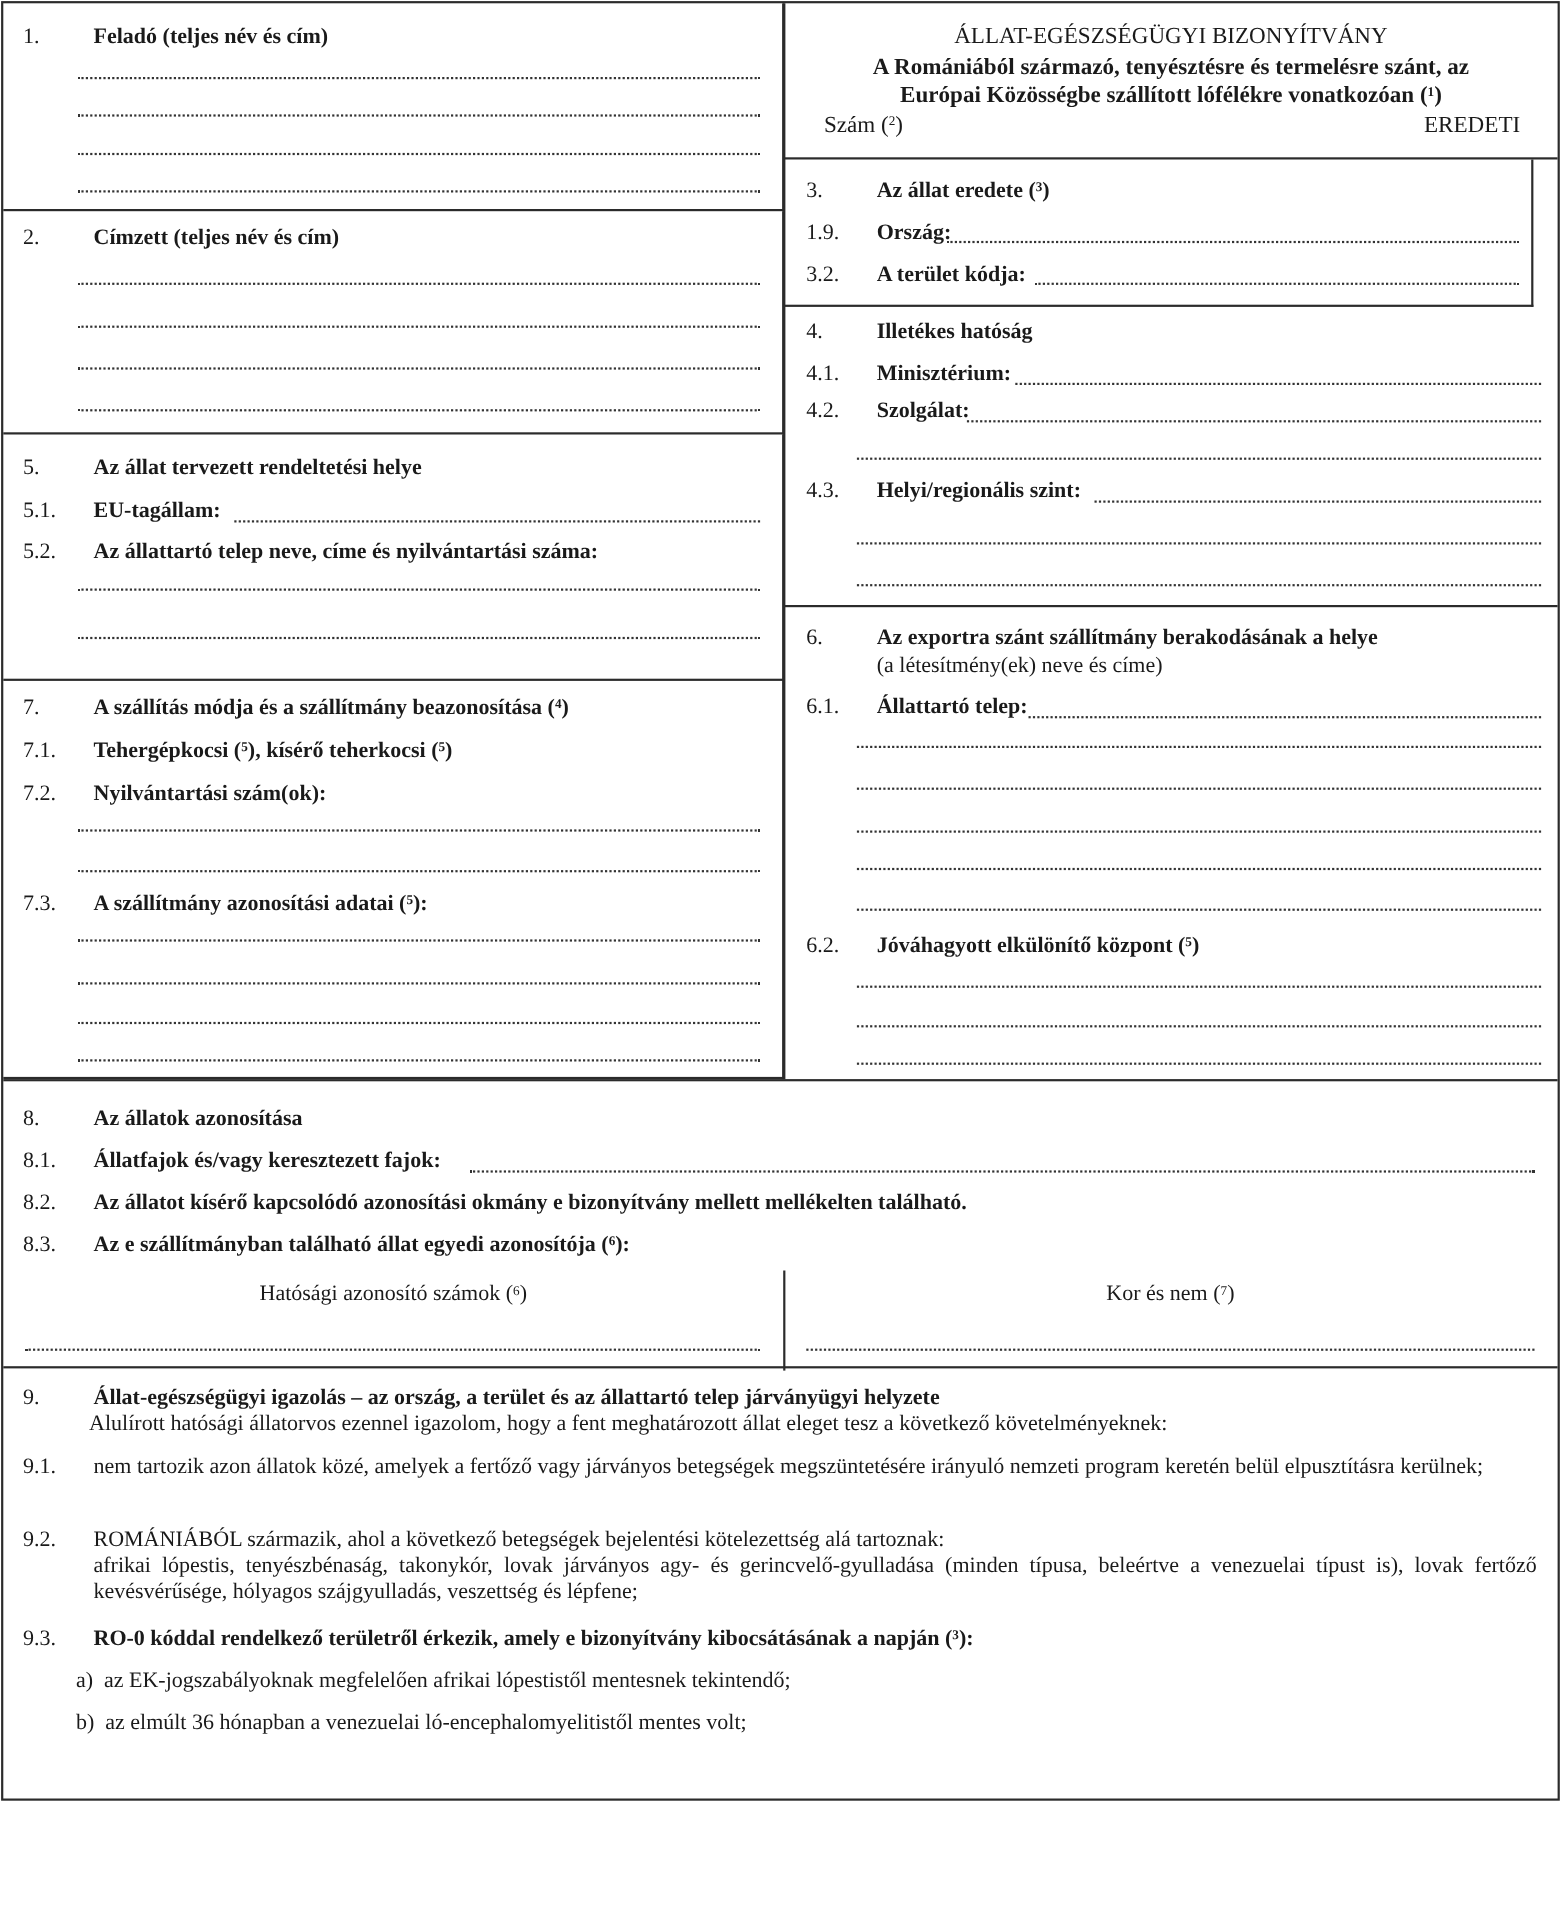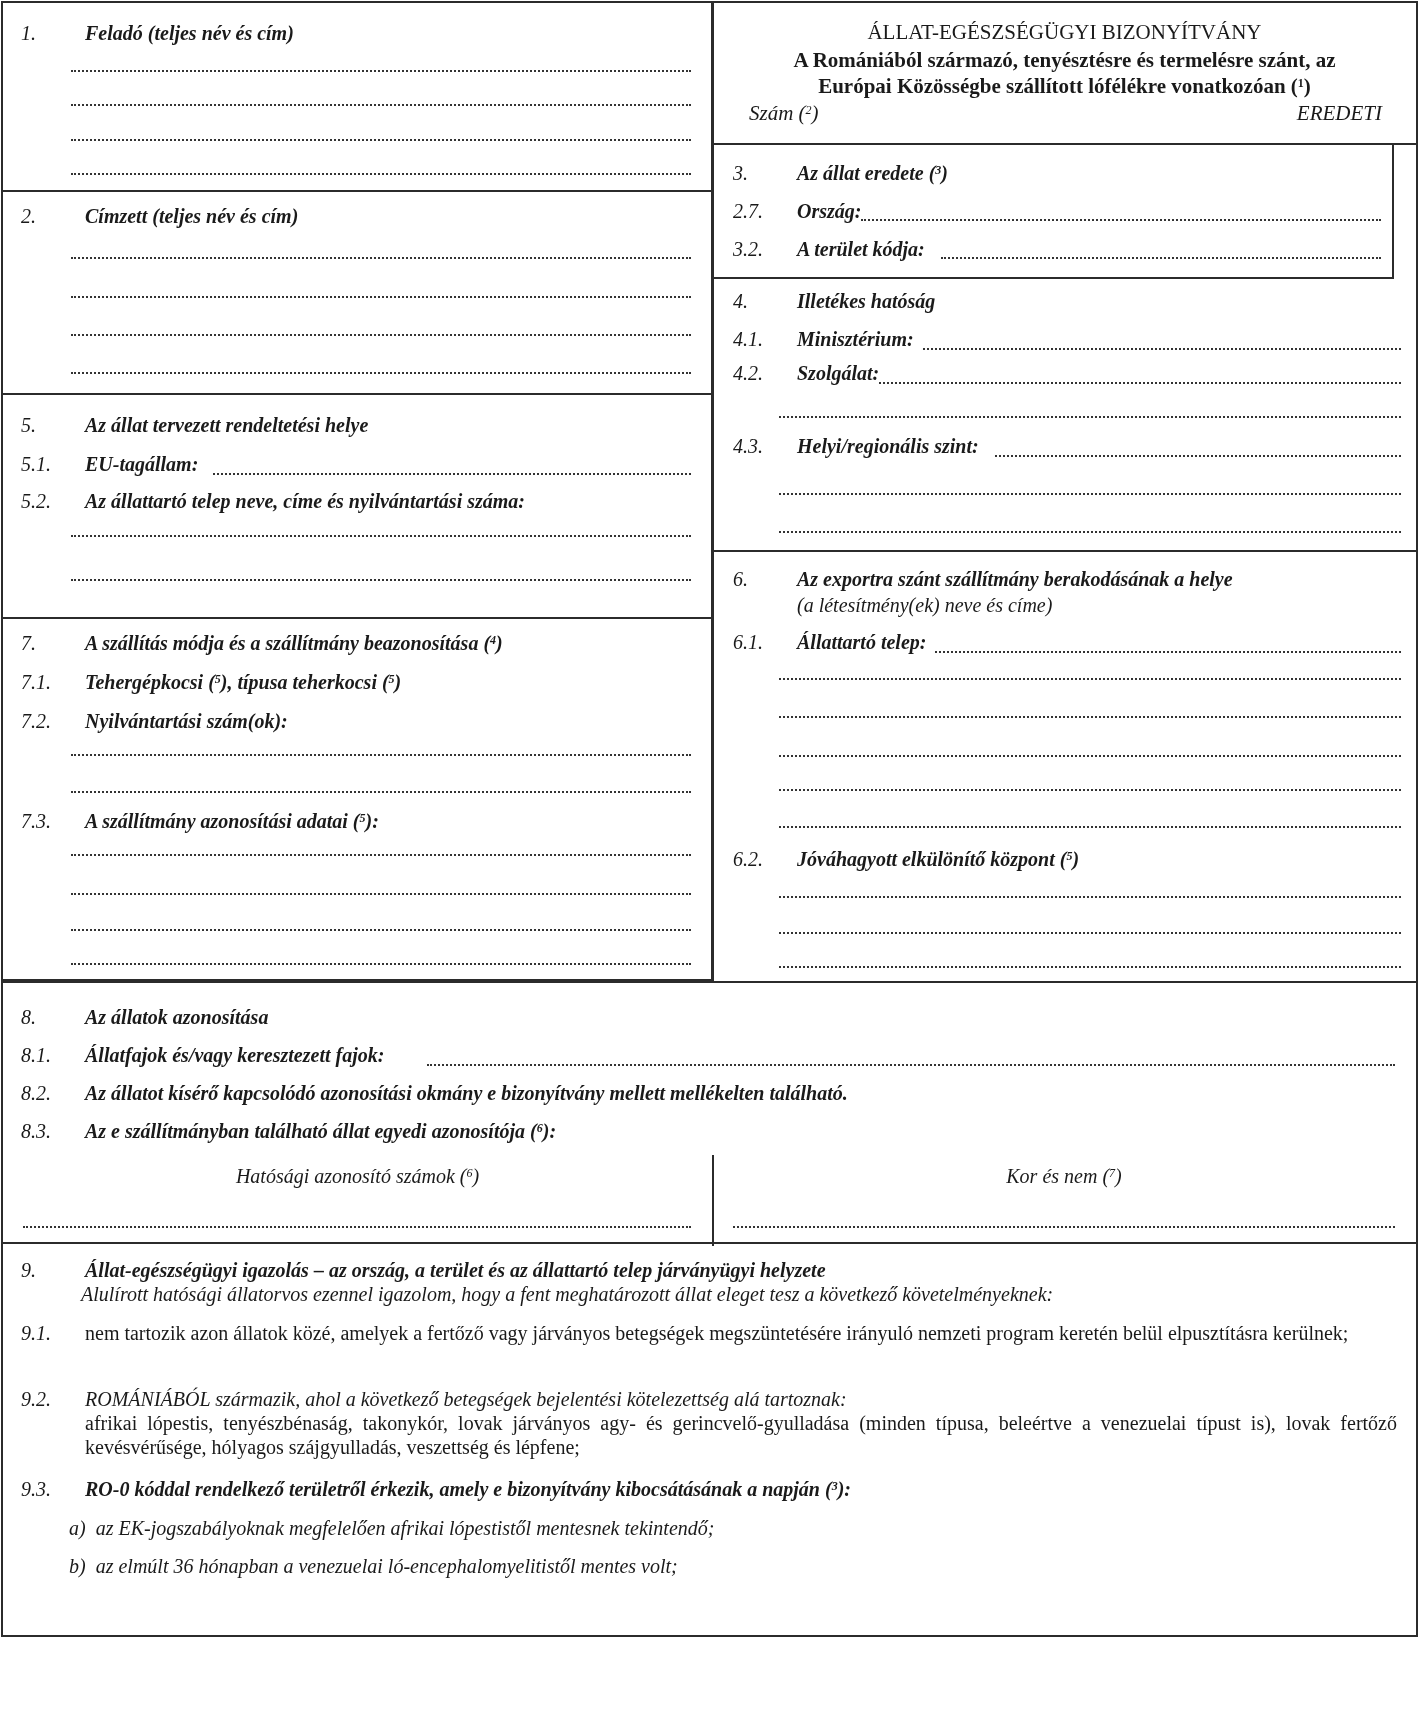"Szám (2)" .line { font-style: italic -> none }
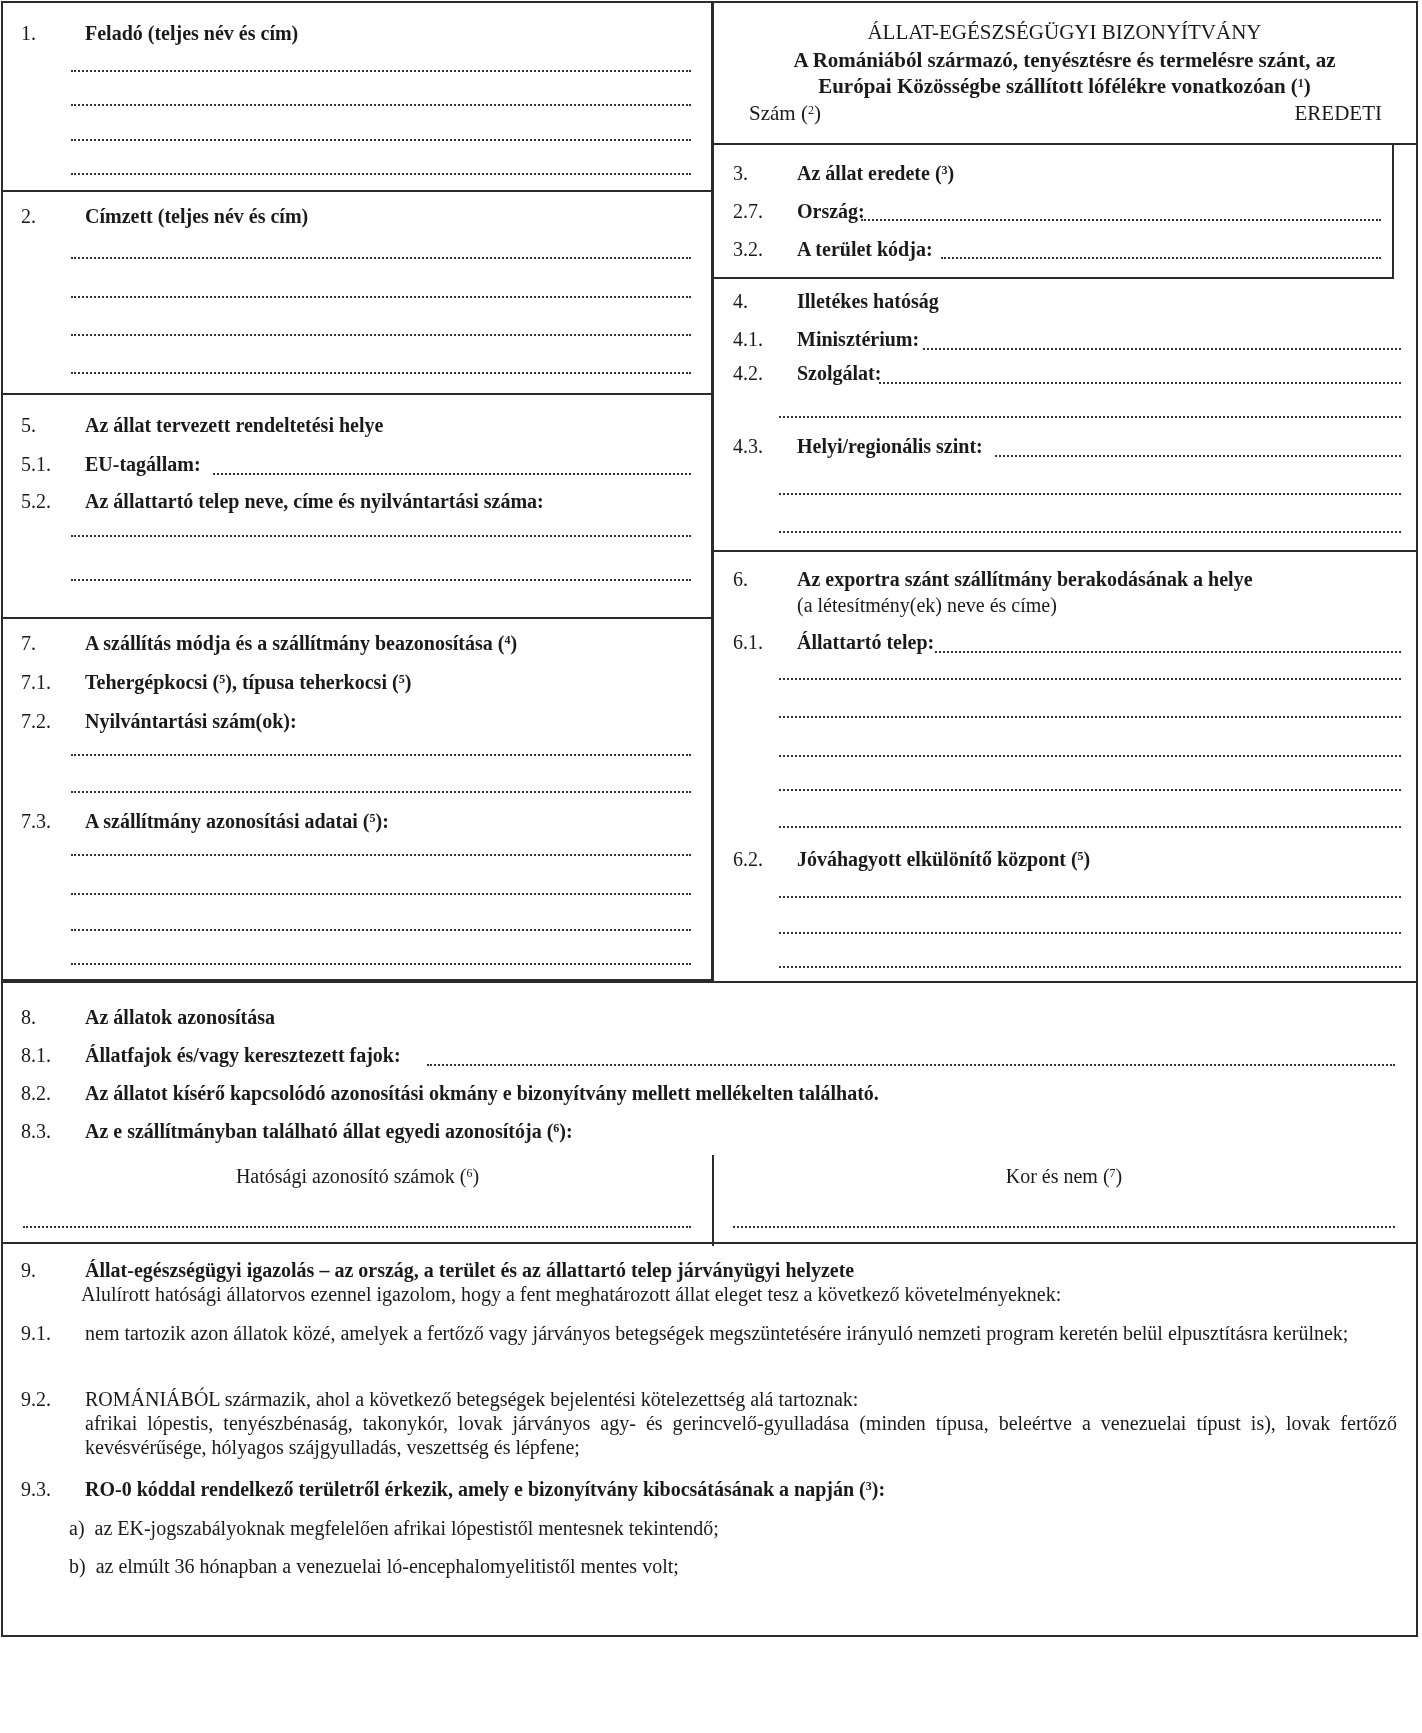"2.7." span.num { text: 2.7 -> 1.9 }
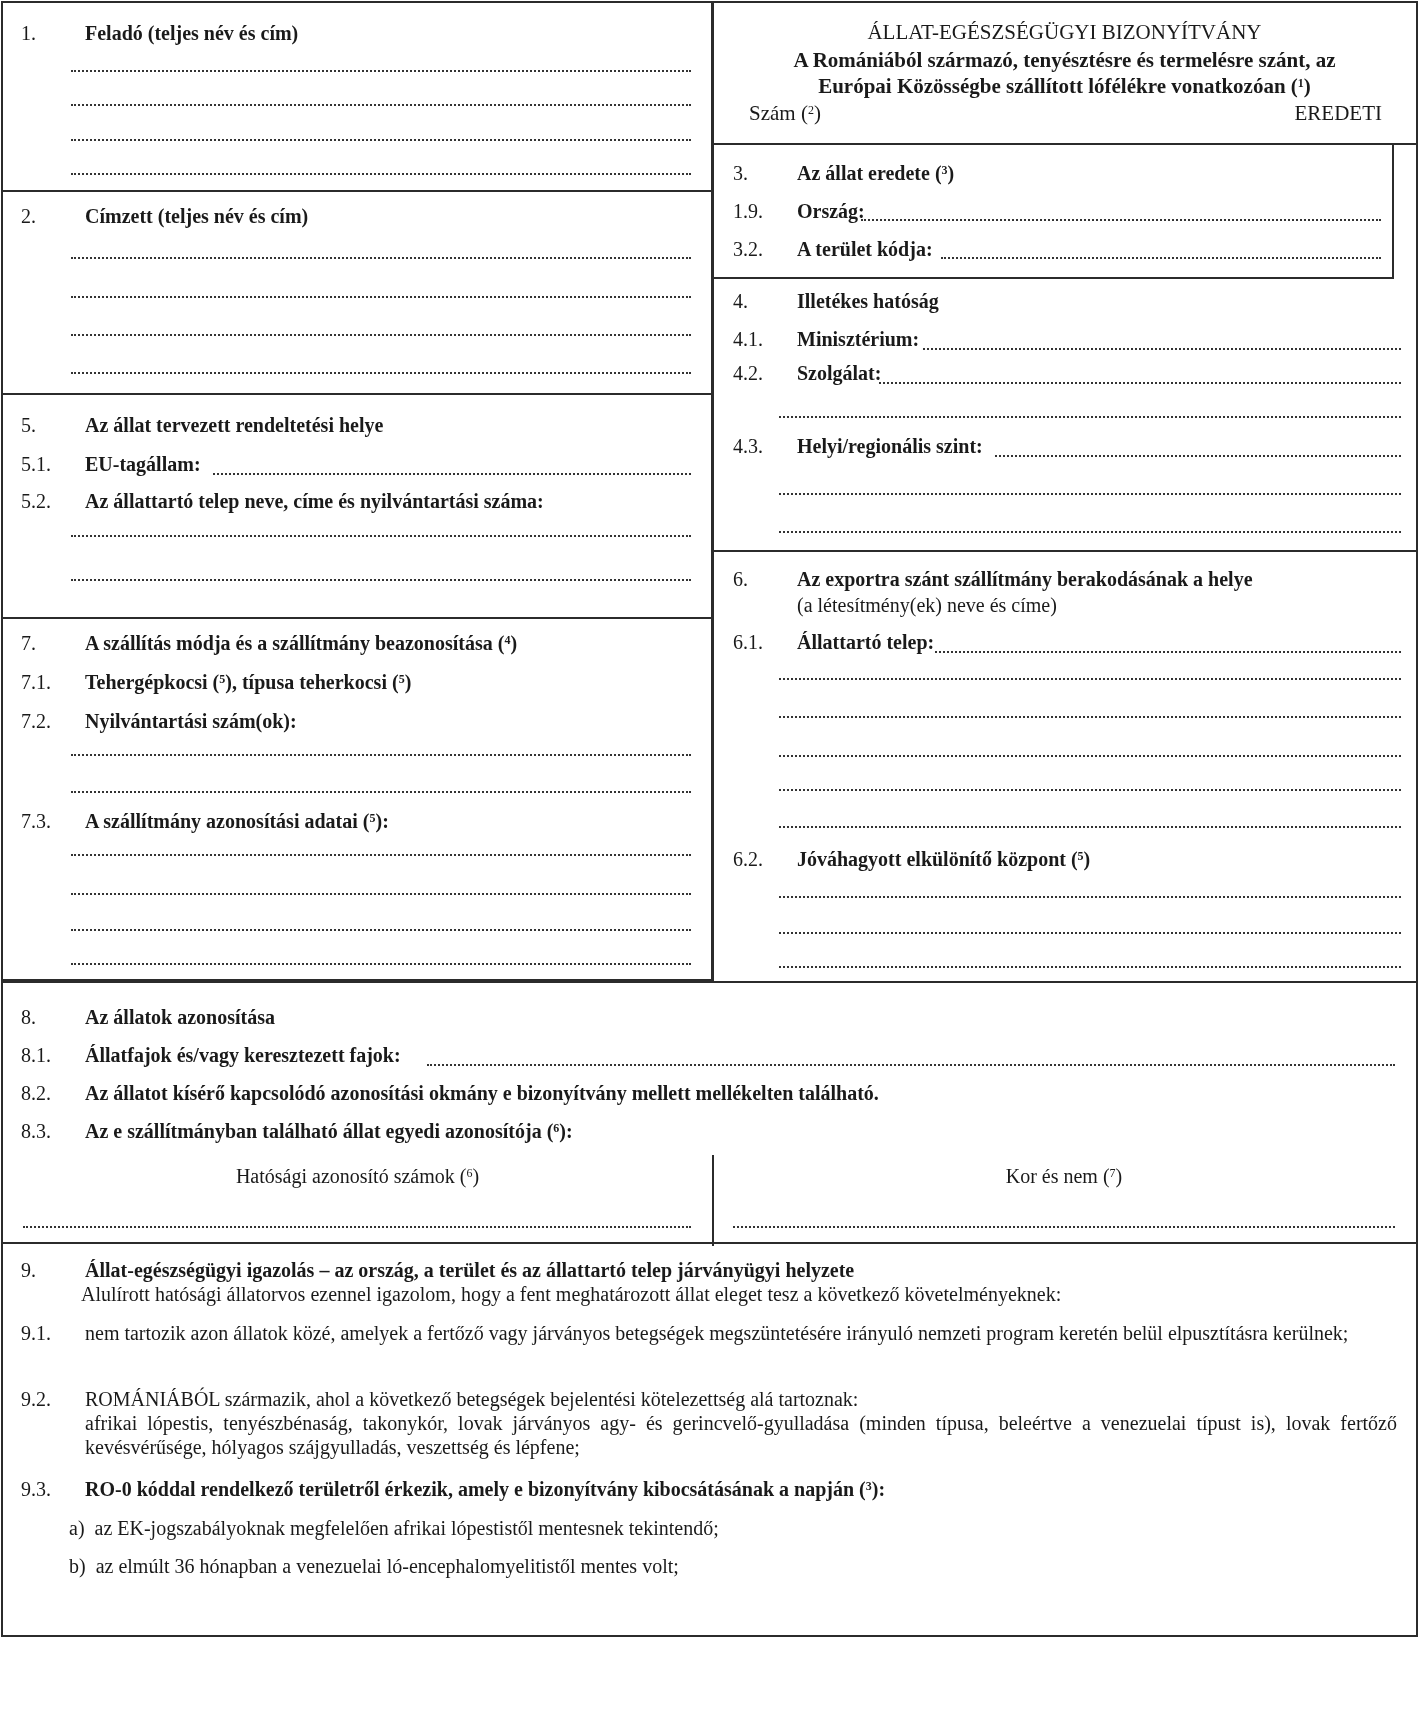", típusa teherkocsi" span { text: típusa -> kísérő }
